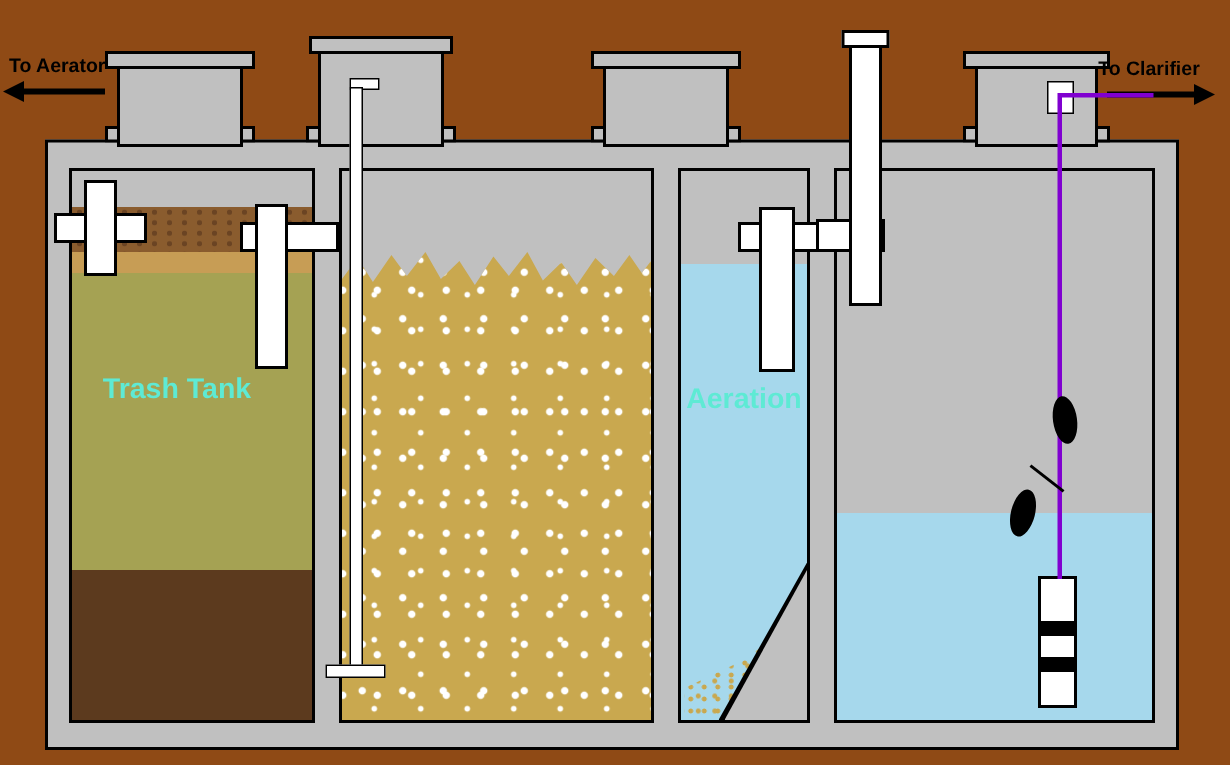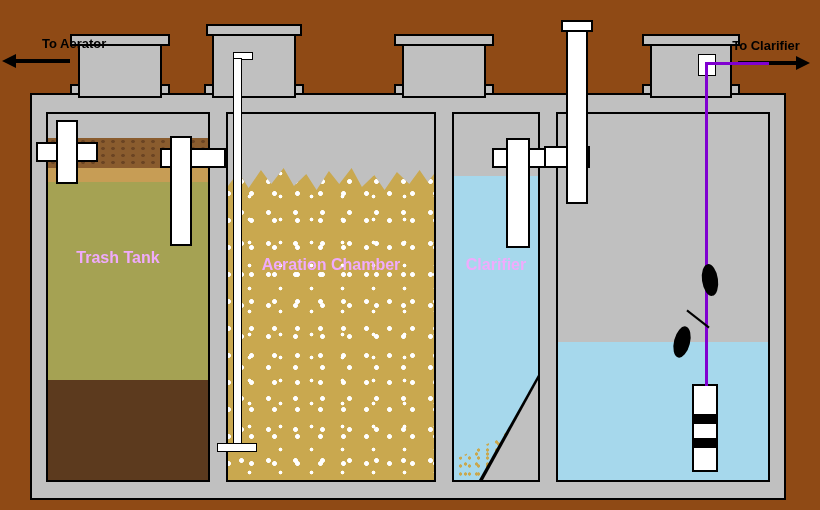"To Aerator" #lbl-aerator { margin-left: 36px -> none }
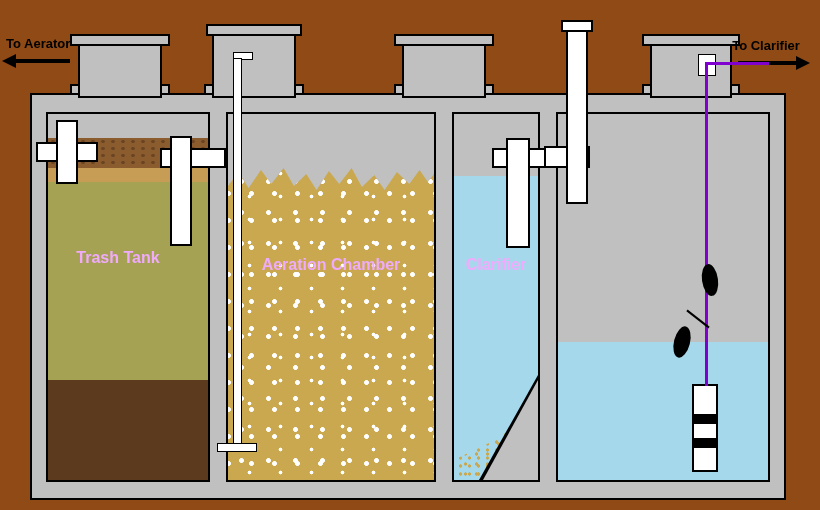"Trash Tank" .tank-label { color: #f0abfc -> #5eead4; font-size: 16px -> 19px }
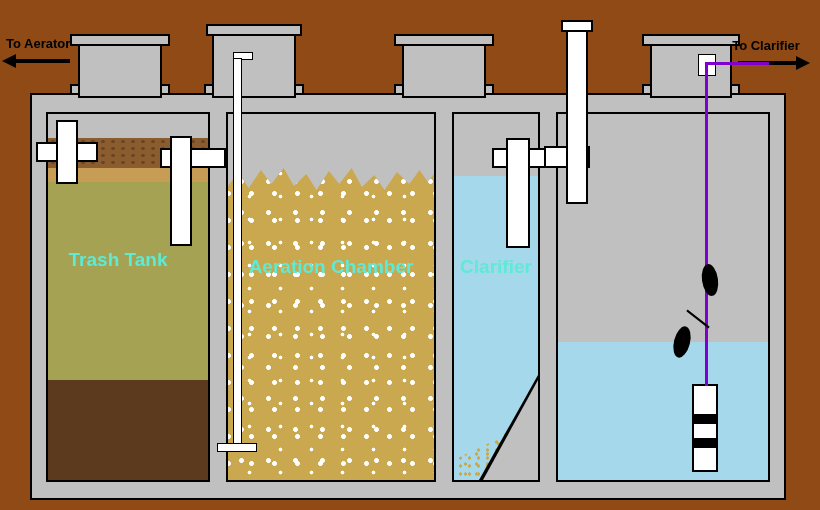"Aeration Chamber" div.tank-label { html: <div>Aeration Chamber</div> -> none }
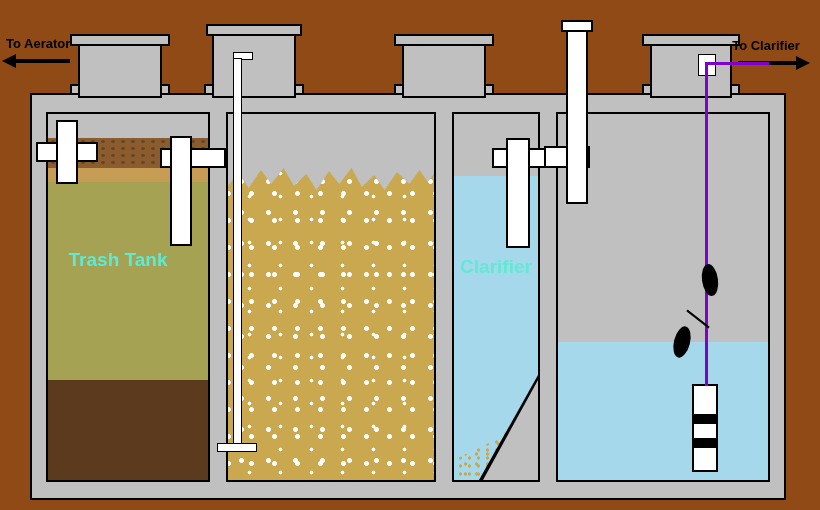"Clarifier" div.tank-label { text: Clarifier -> Aeration }
